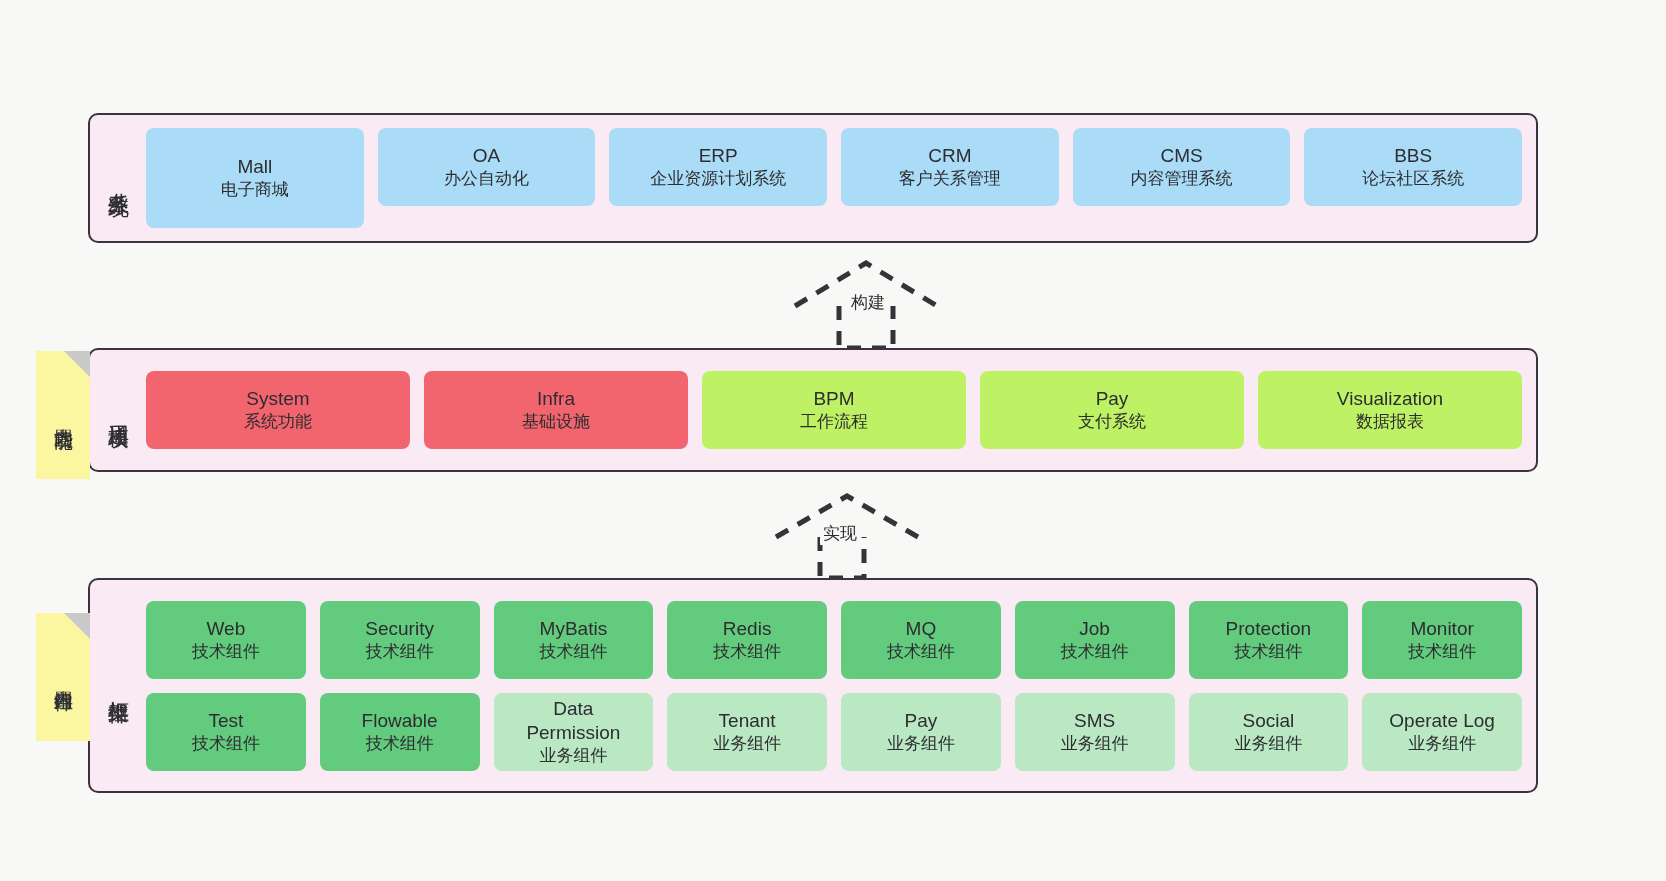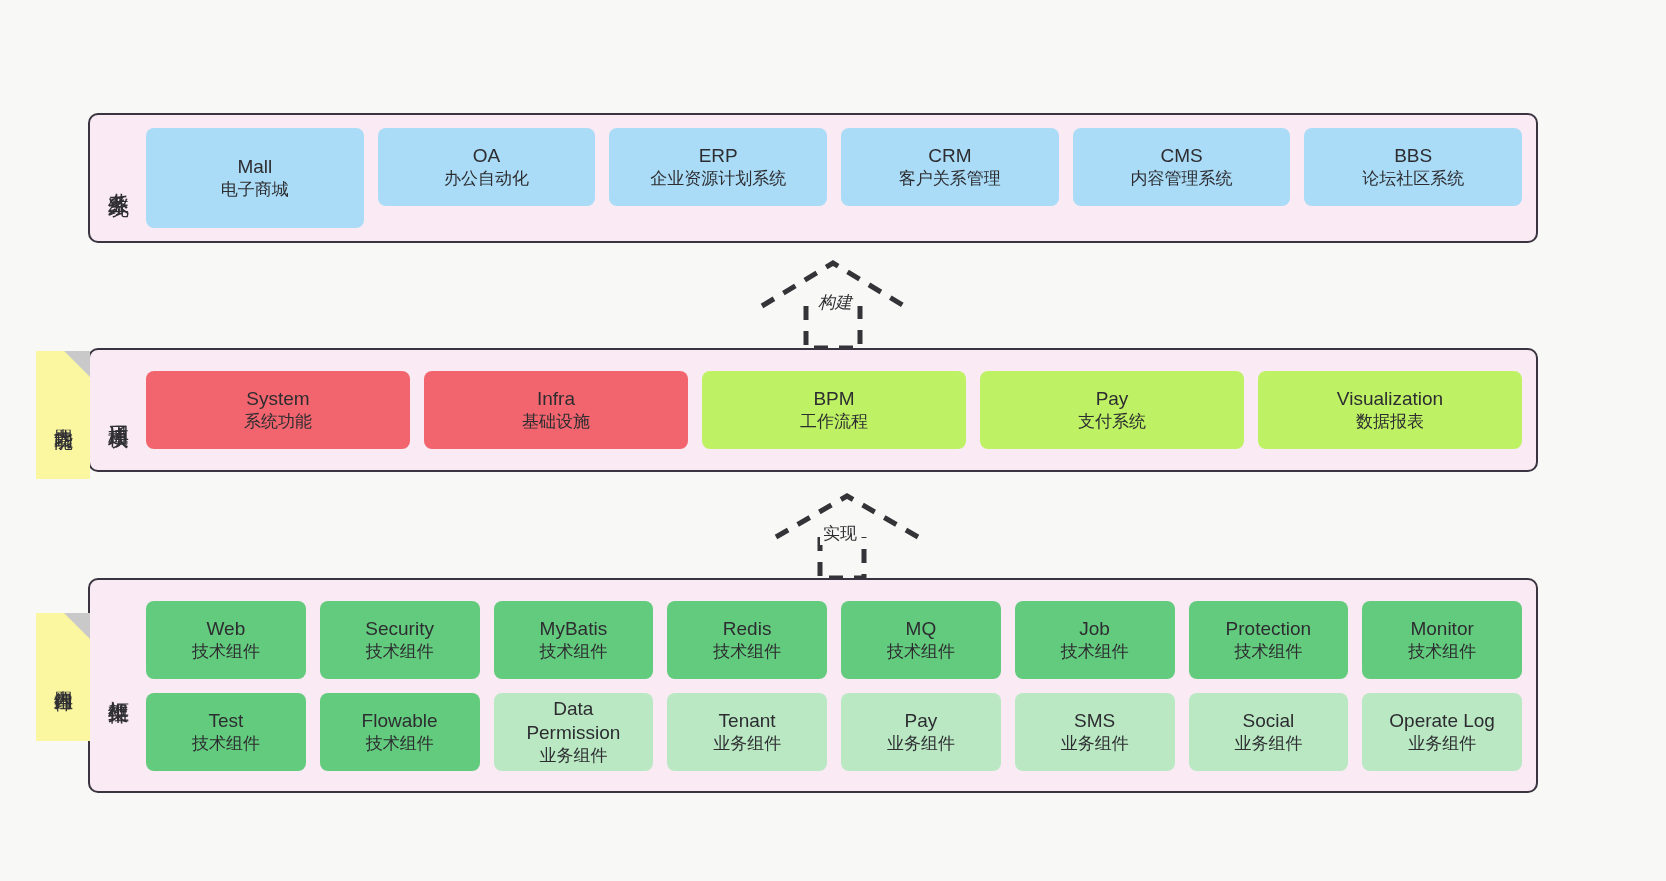"构建" div.arrow { font-style: italic -> none; left: 758px -> 791px }
